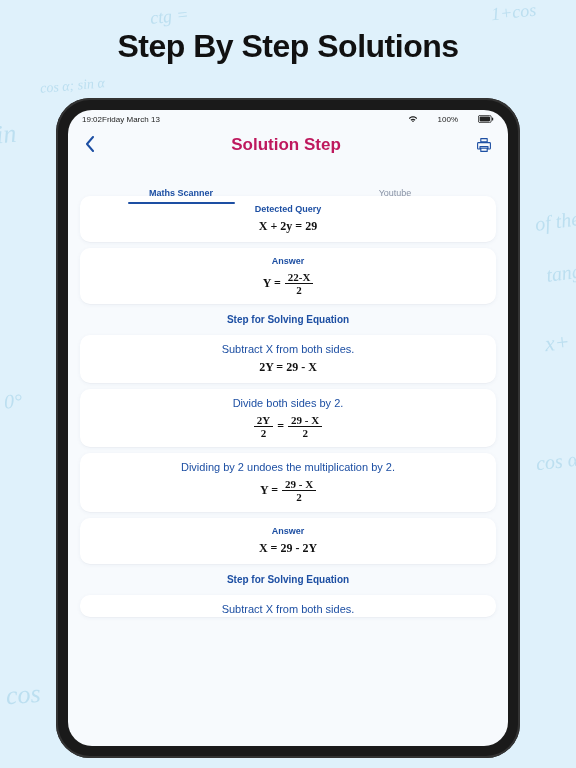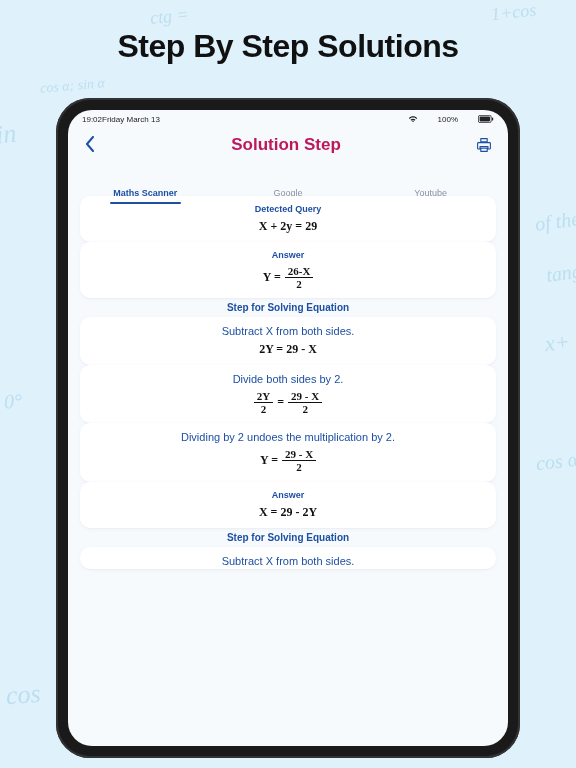"Google" div.tab { html: <div>Google</div> -> none }
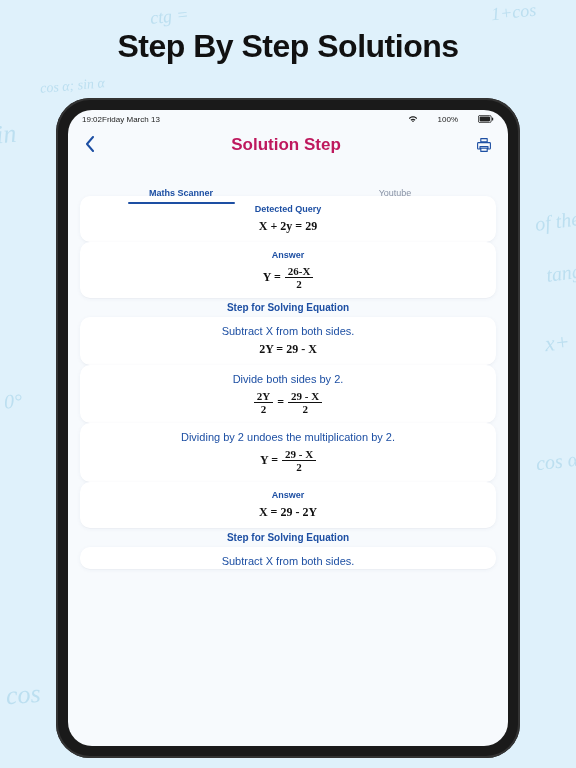"Detected Query" .content { gap: 0 -> 6px }
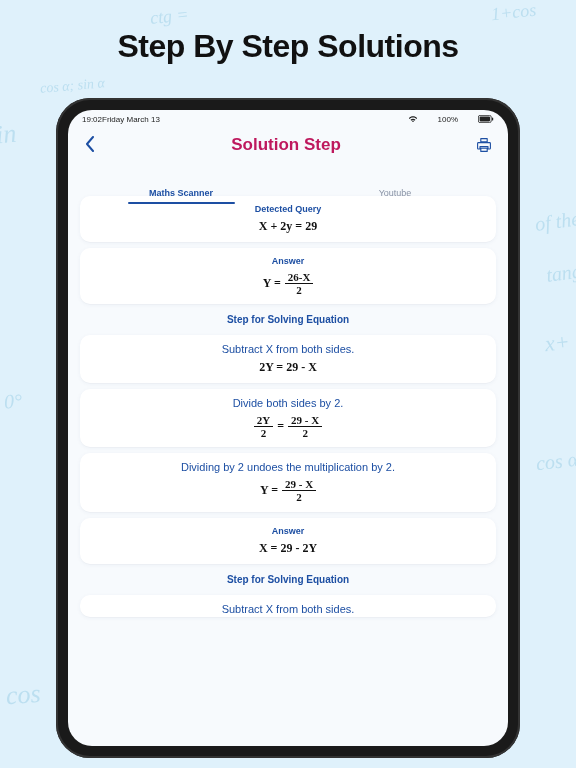"26-X" span.num { text: 26-X -> 22-X }
